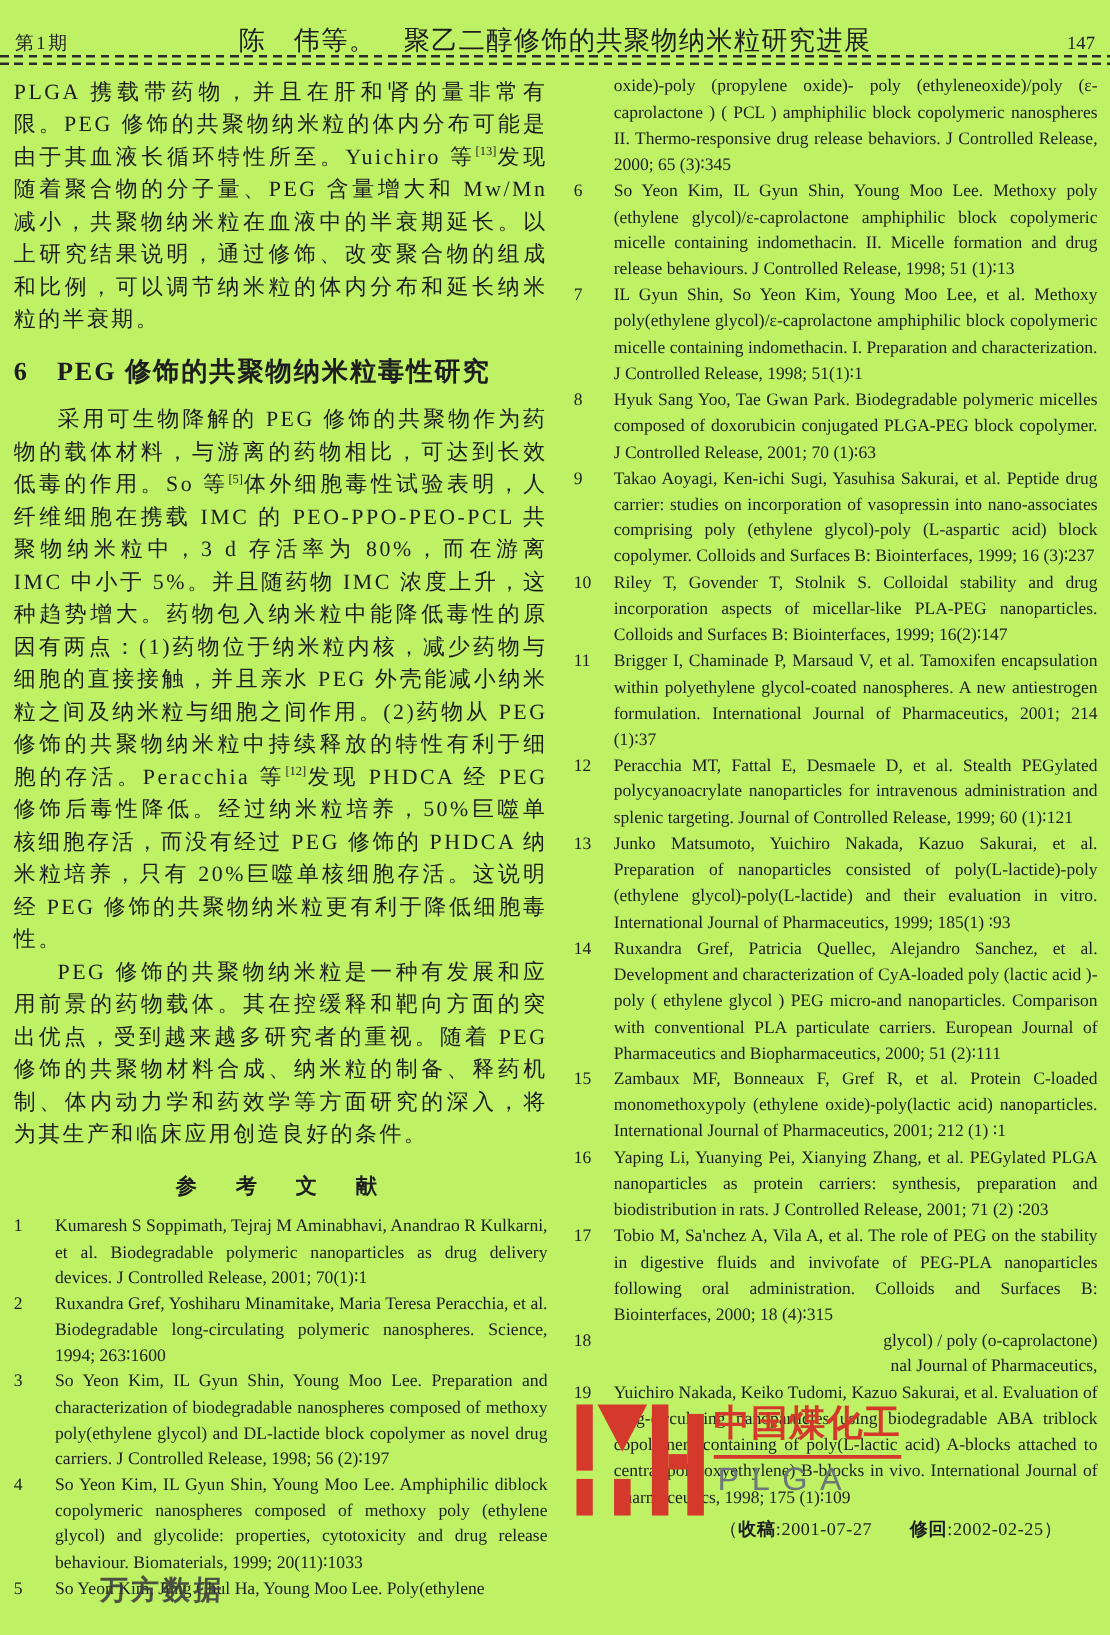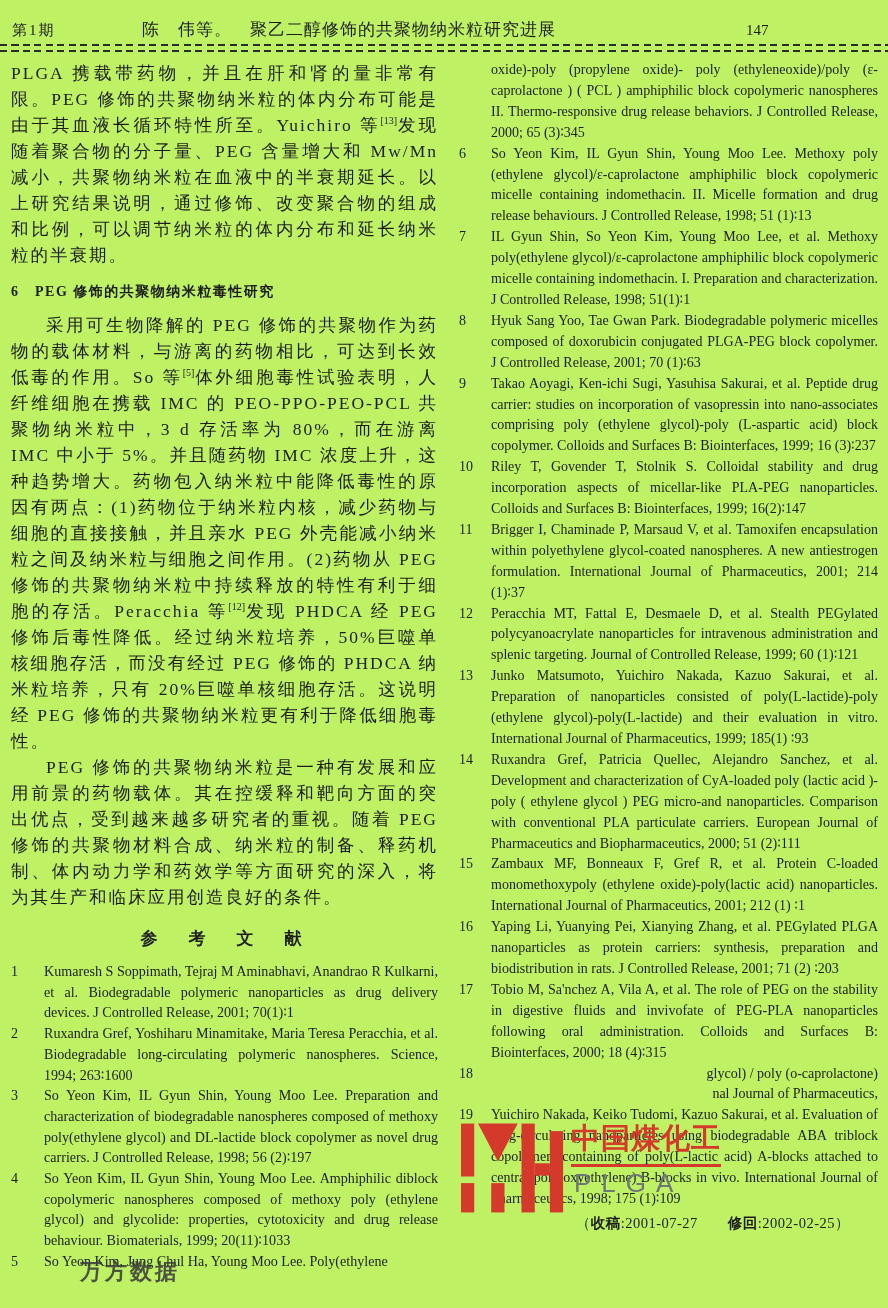"陈 伟等。 聚乙二醇修饰的共聚物纳米粒研究进展" .running-title { font-size: 17px -> 21px; text-align: none -> center }
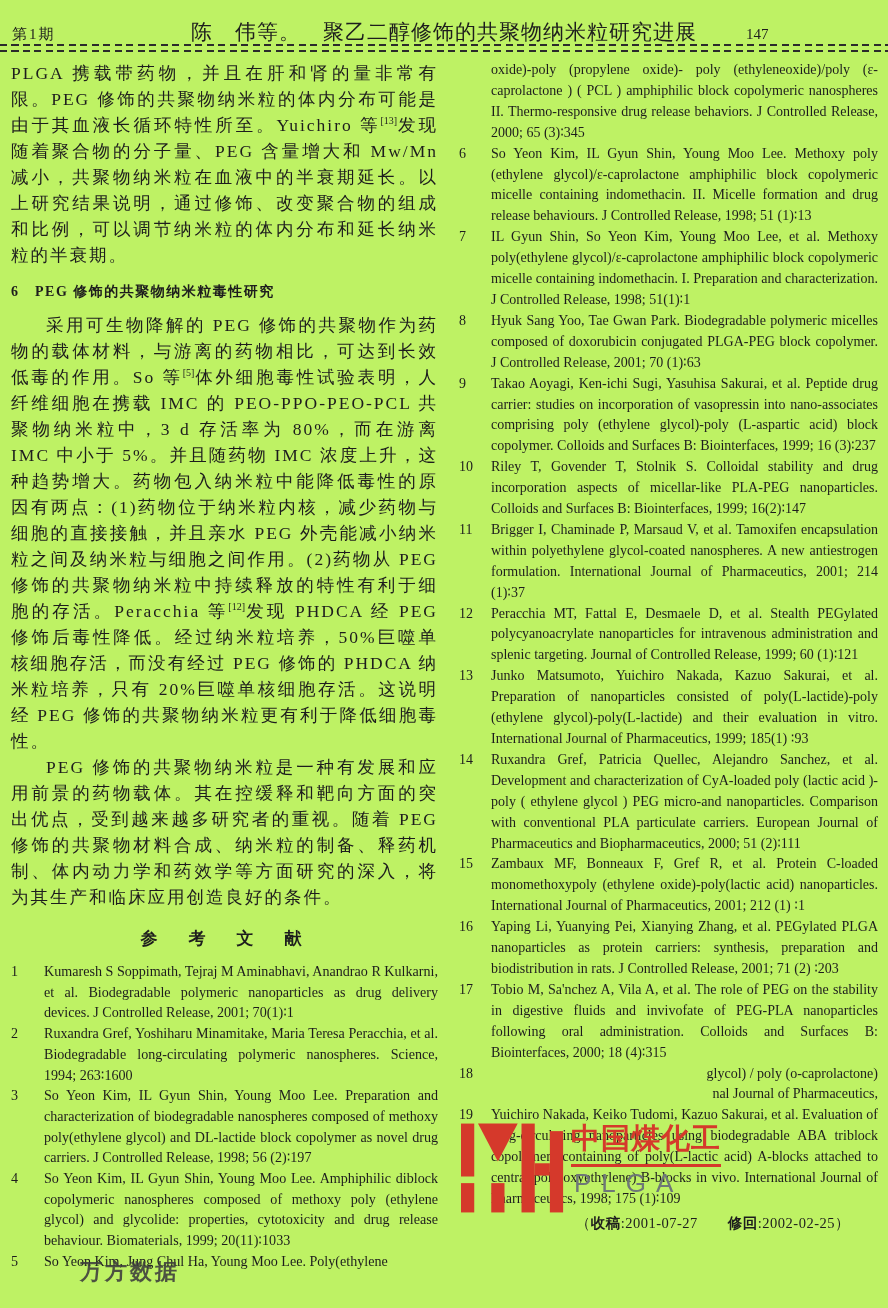"147" .page-number { text-align: left -> right }
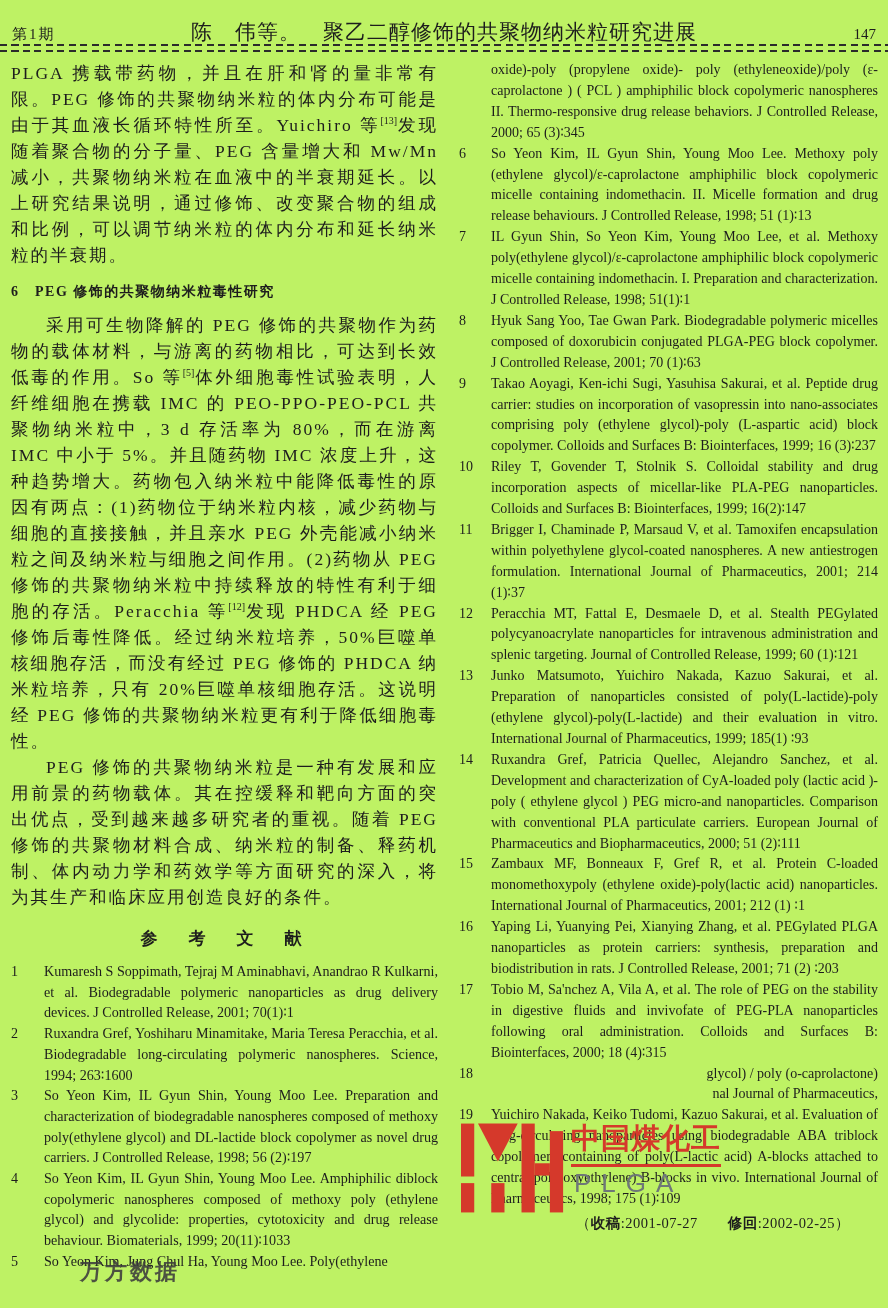"6 PEG 修饰的共聚物纳米粒毒性研究" .sec-heading { font-size: 14px -> 21px }
